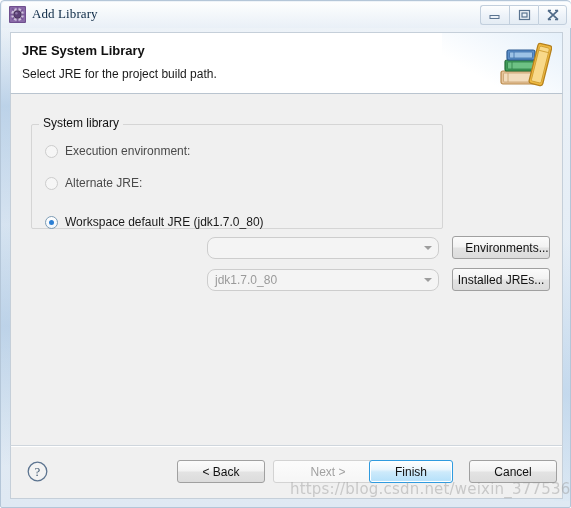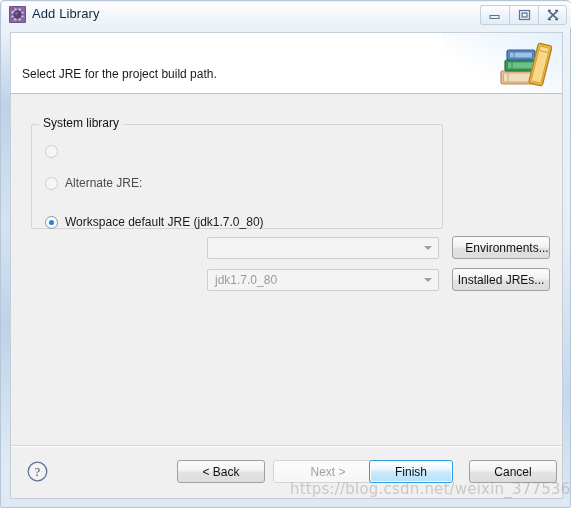"Add Library" #title-text { font-family: none -> Liberation Serif, serif }
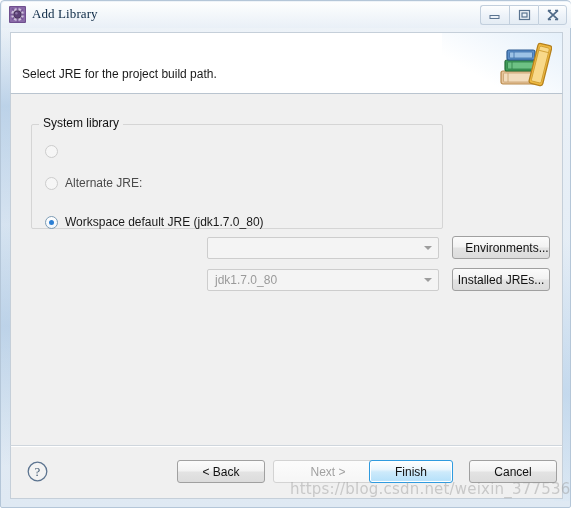"JRE System Library" div { html: none -> <div>JRE System Library</div> }
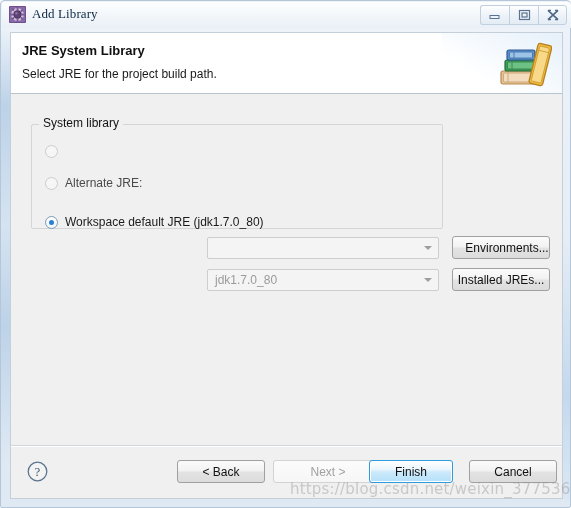"Execution environment:" span.opt-label { html: none -> <span>Execution environment:</span> }
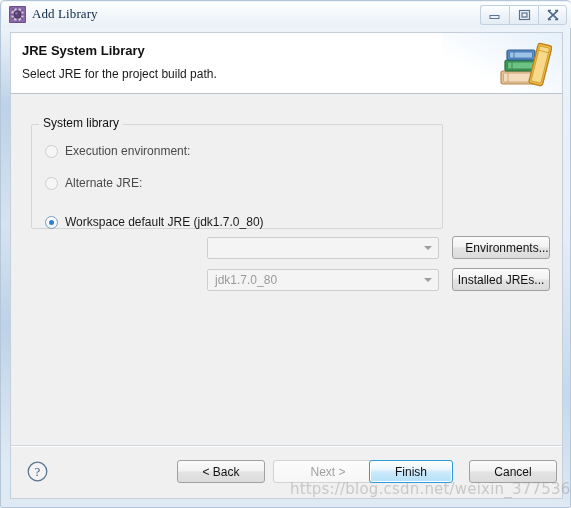"jdk1.7.0_80" .combo { border-radius: 2px -> 8px }
